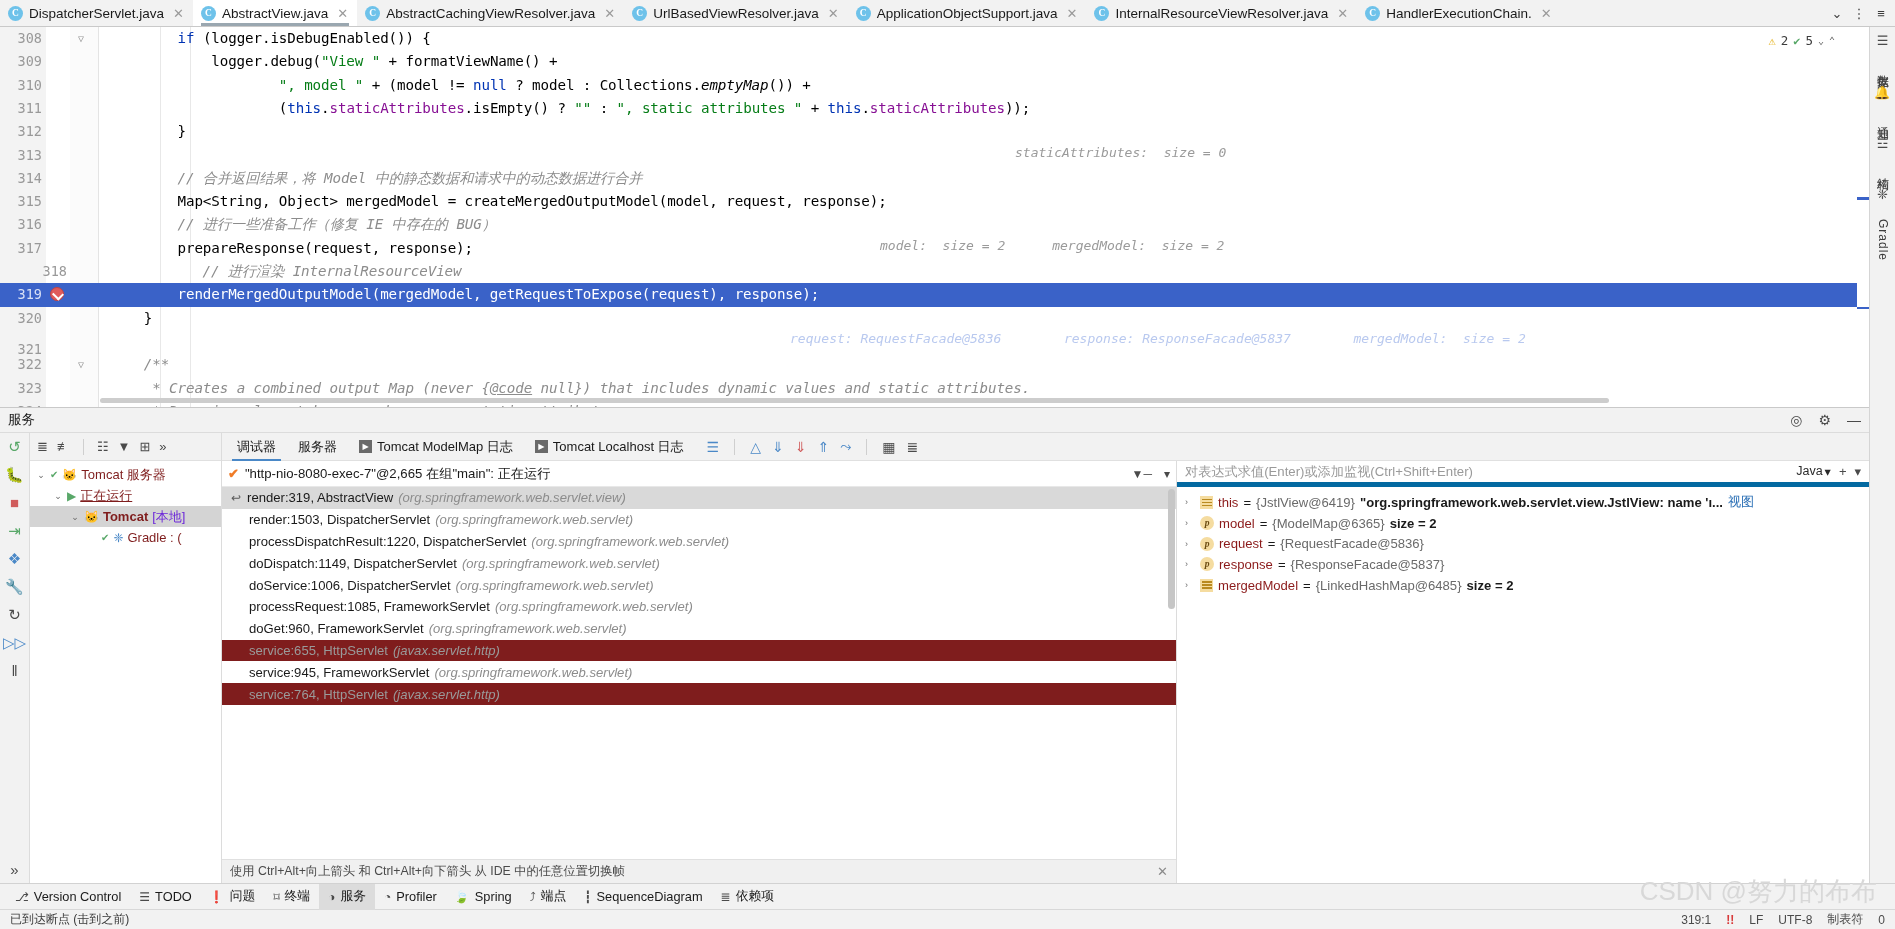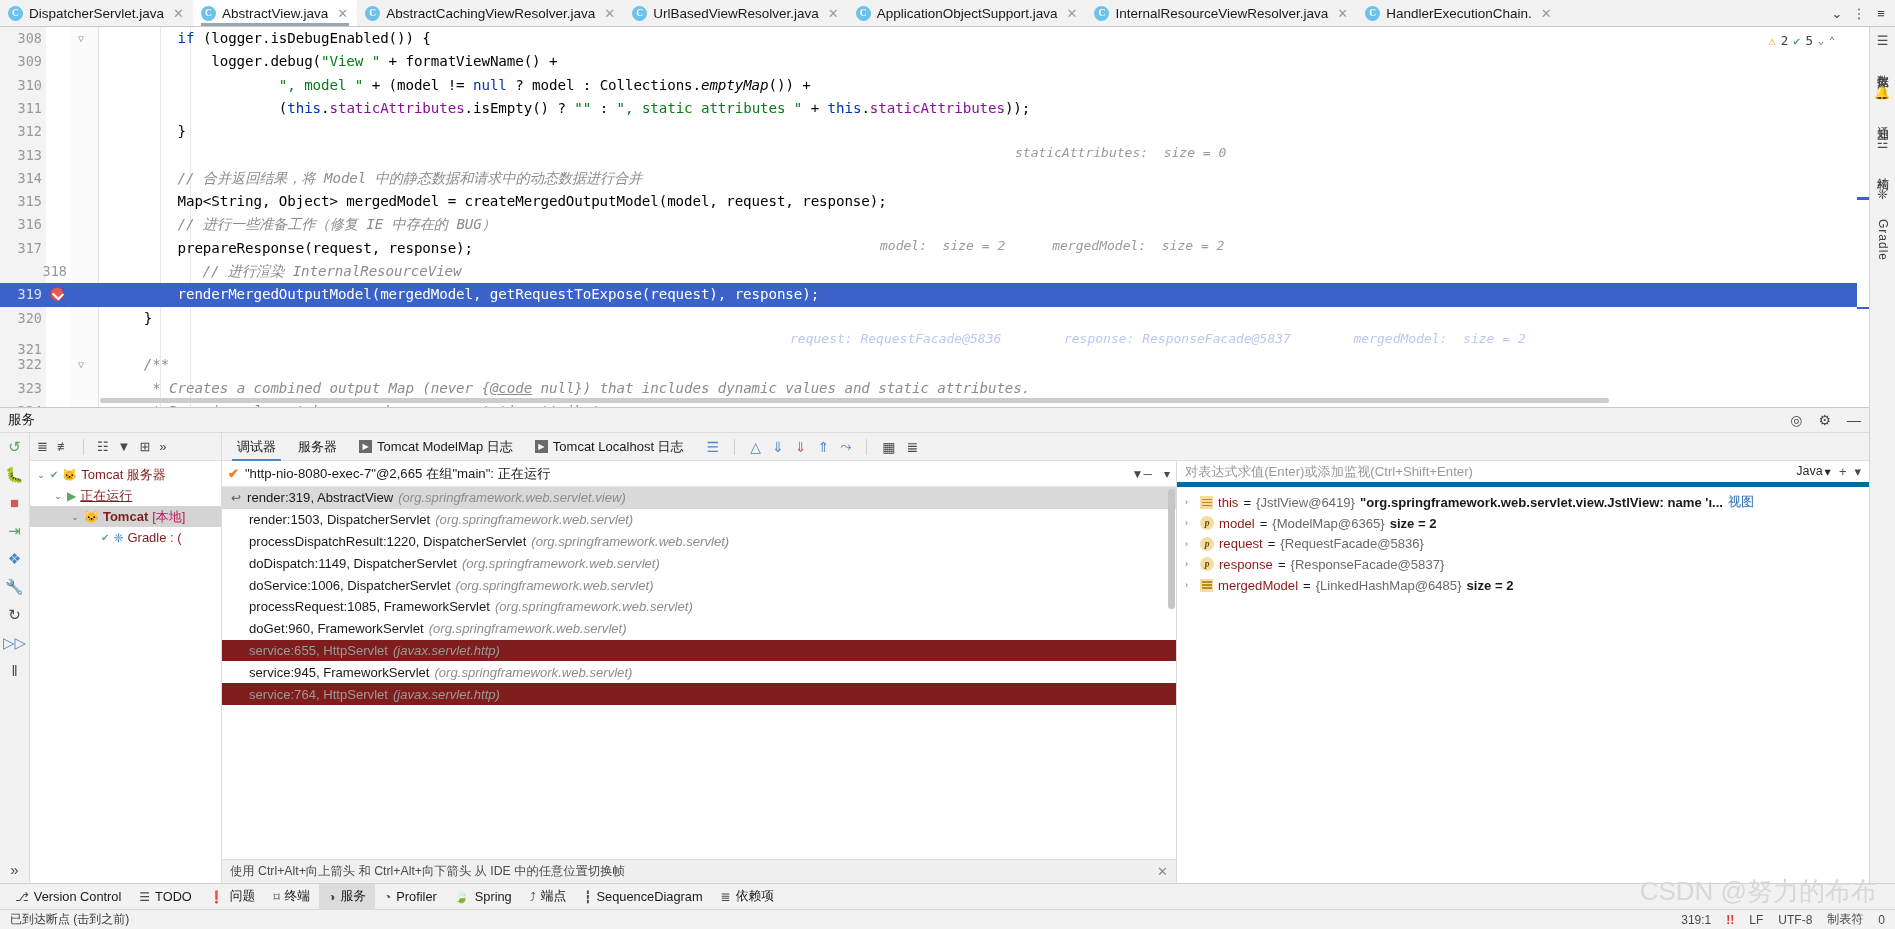"[本地]" .tree-dim { color: #be185d -> #6d28d9 }
